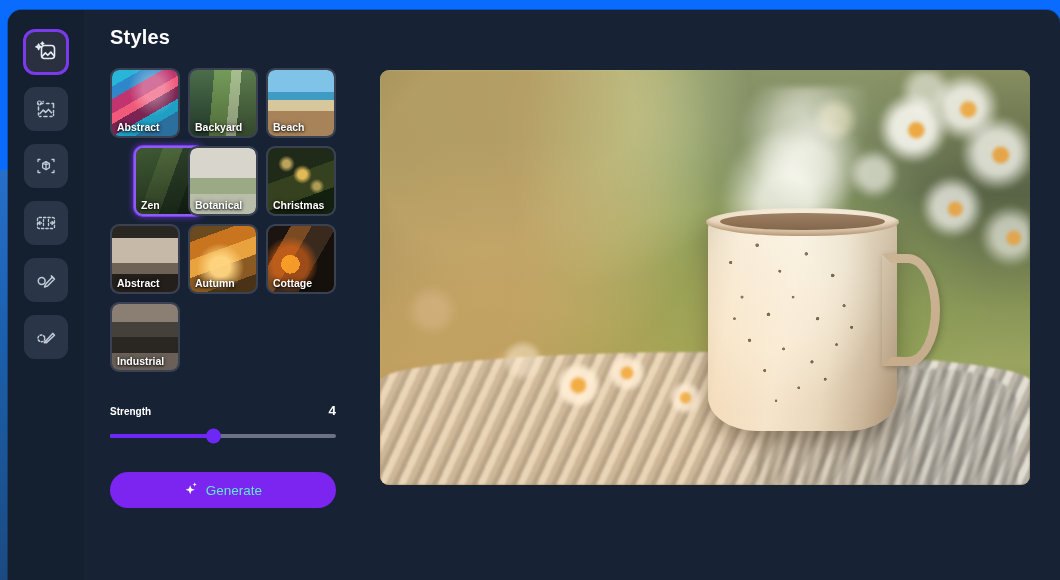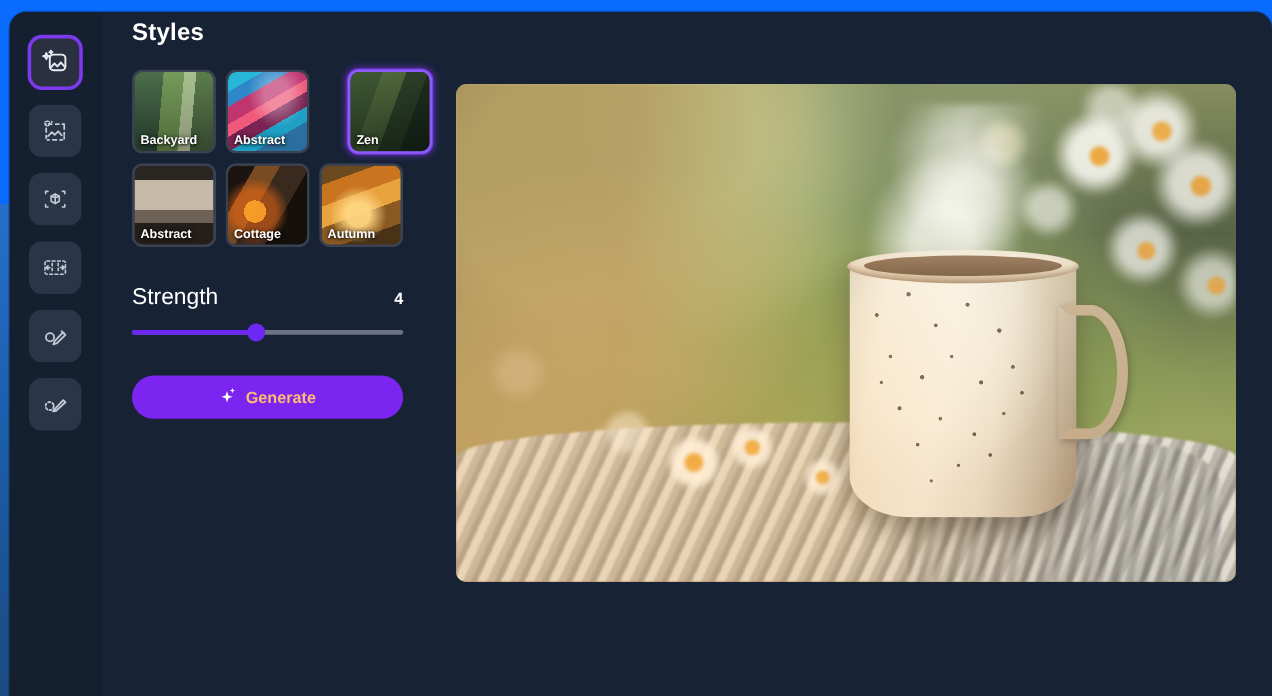"Styles" #styles-panel { padding: 6px 0 0 26px -> 16px 0 0 26px }
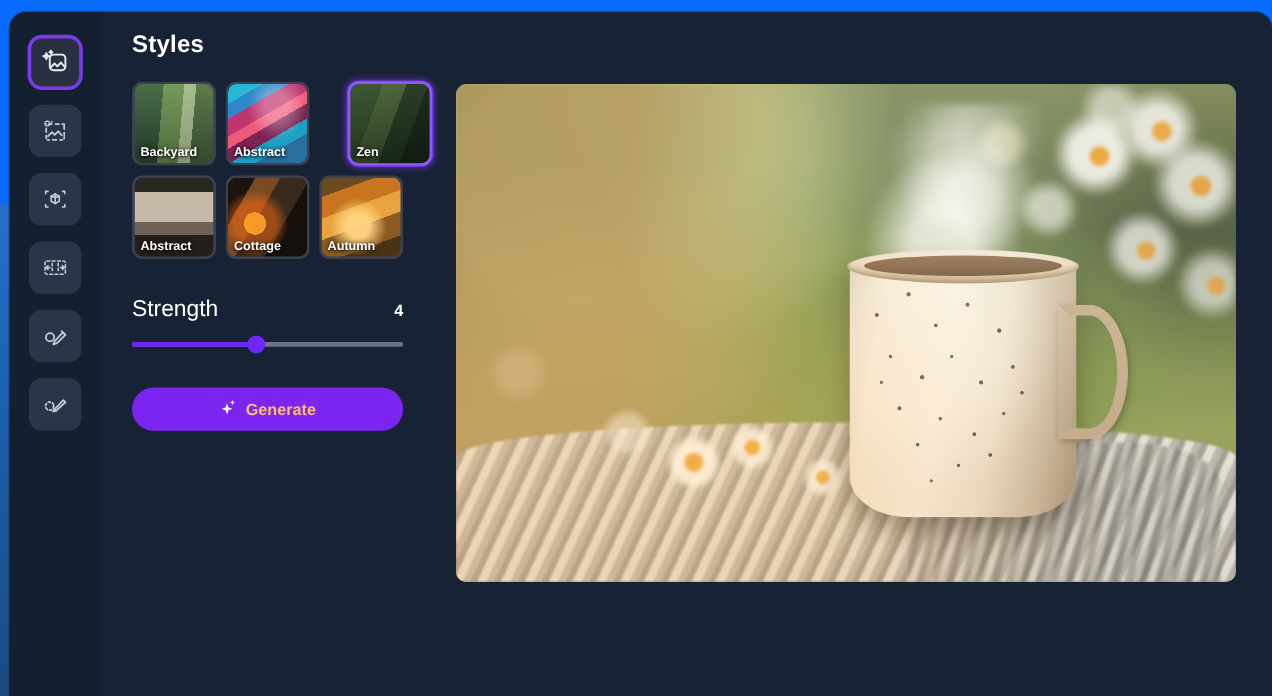"Backyard" div.style-card { order: before "Abstract" -> after "Abstract" }
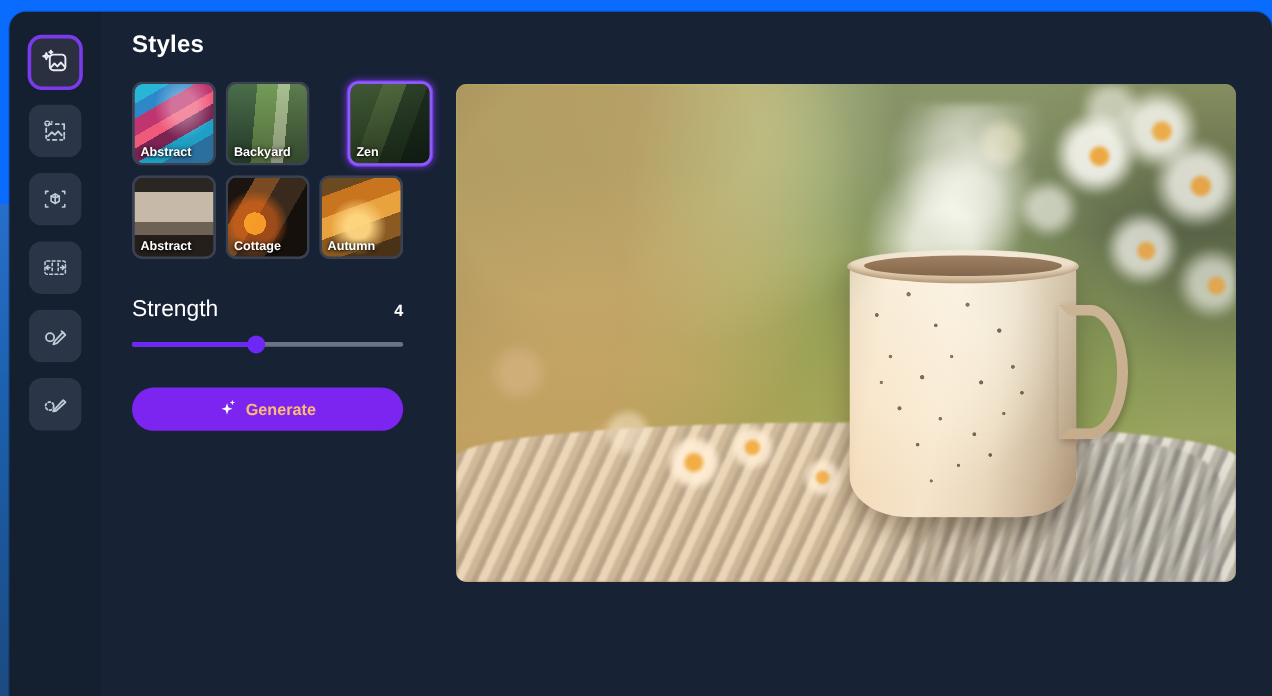"Beach" div.style-card { html: none -> <div> <div></div> <span>Beach</span> </div> }
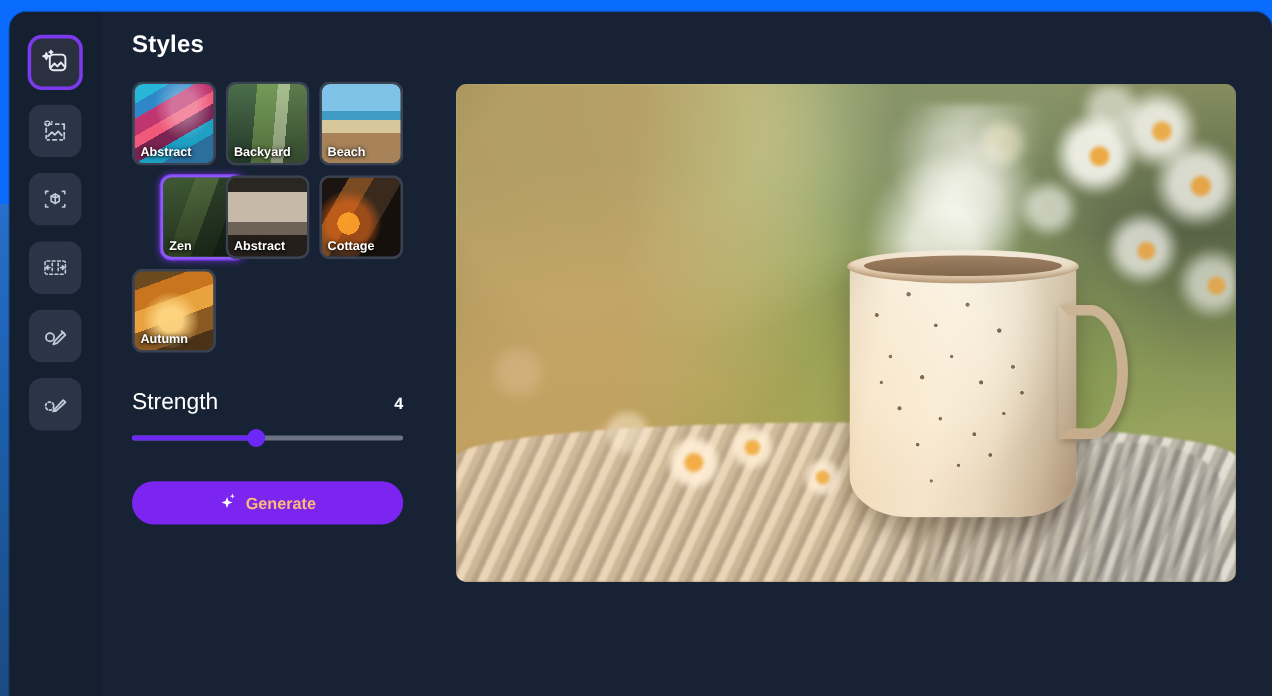"Botanical" div.style-card { html: none -> <div> <div></div> <span>Botanical</span> </div> }
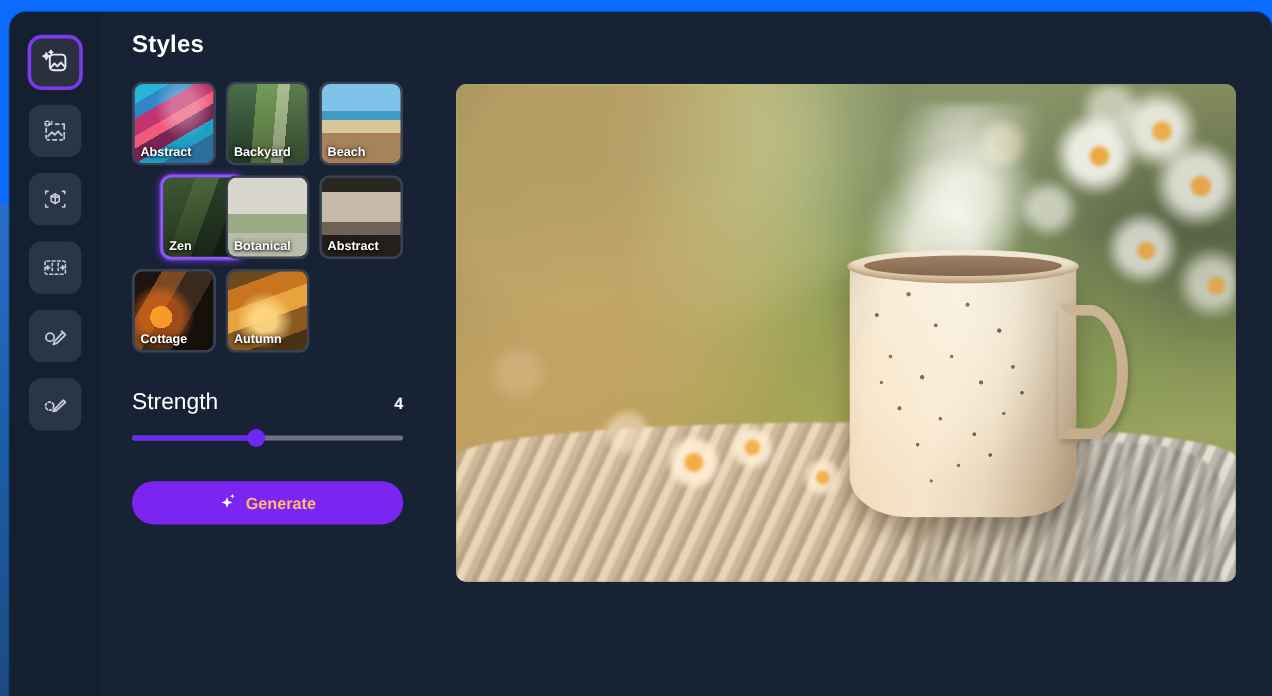"Christmas" div.style-card { html: none -> <div> <div></div> <span>Christmas</span> </div> }
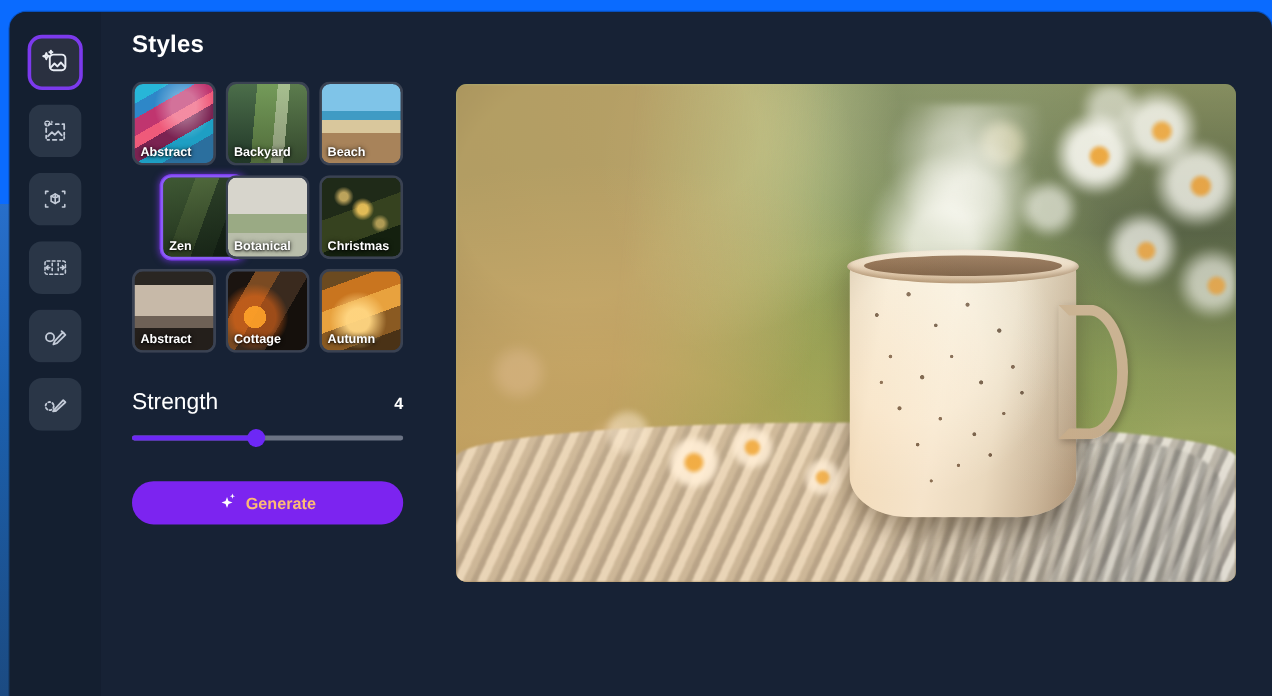"Cottage" div.style-card { order: before "Autumn" -> after "Autumn" }
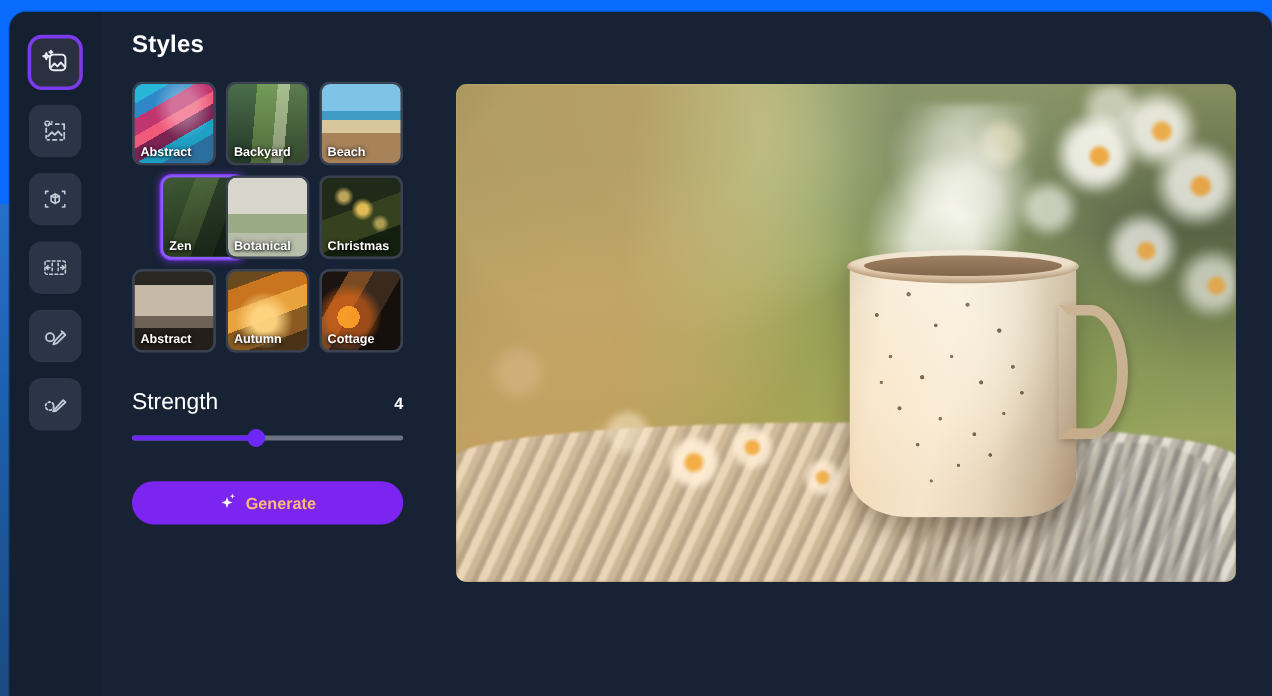"Industrial" div.style-card { html: none -> <div> <div></div> <span>Industrial</span> </div> }
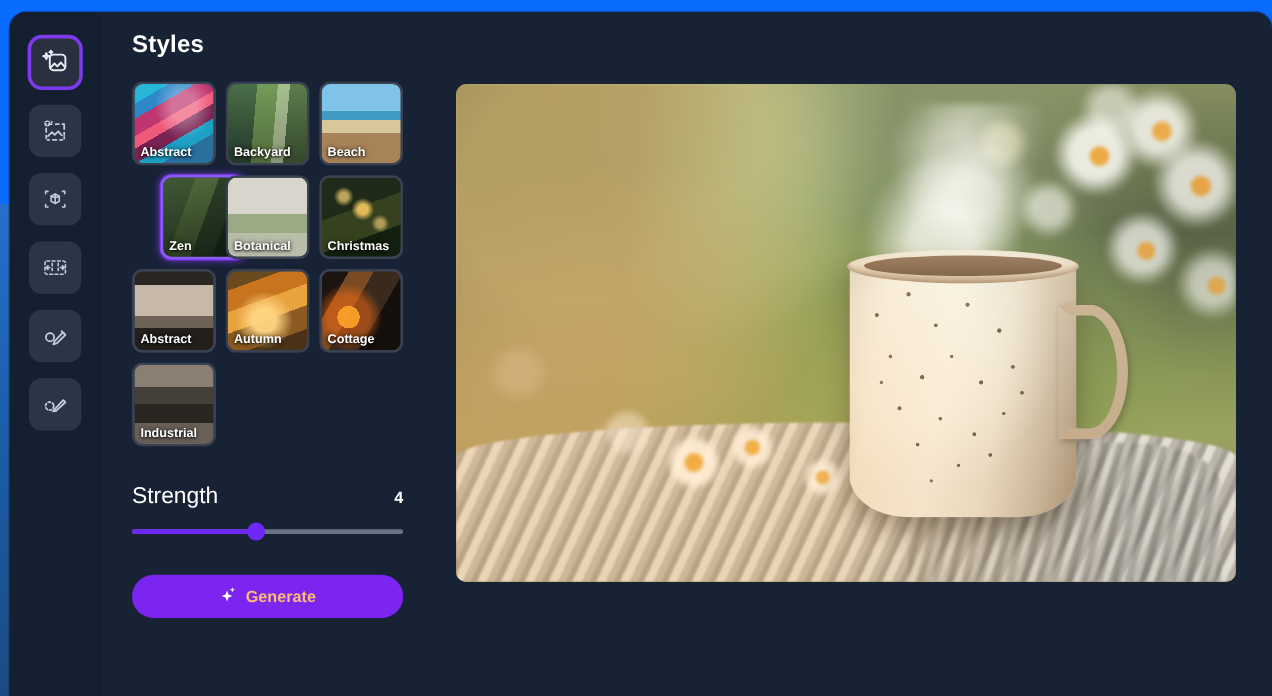"Strength" #strength-label { font-size: 19px -> 10px; font-weight: normal -> bold }
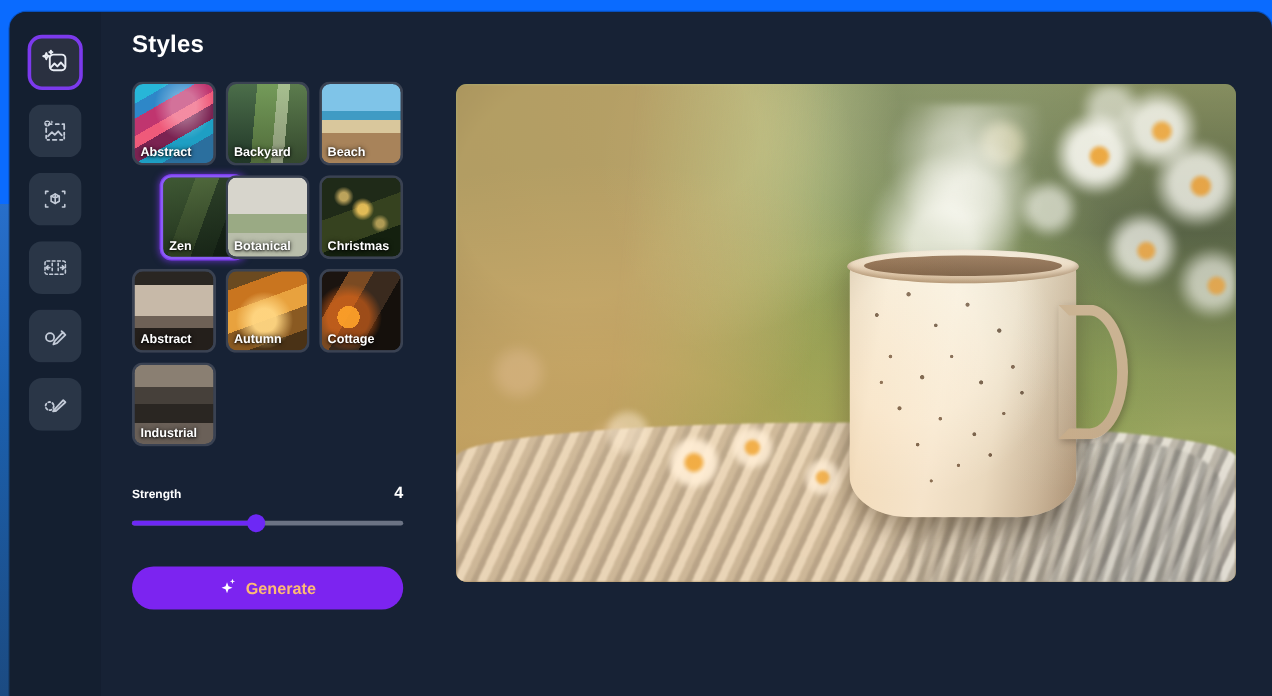"Generate" #generate-button { color: #fdba74 -> #5eead4; font-weight: bold -> normal }
